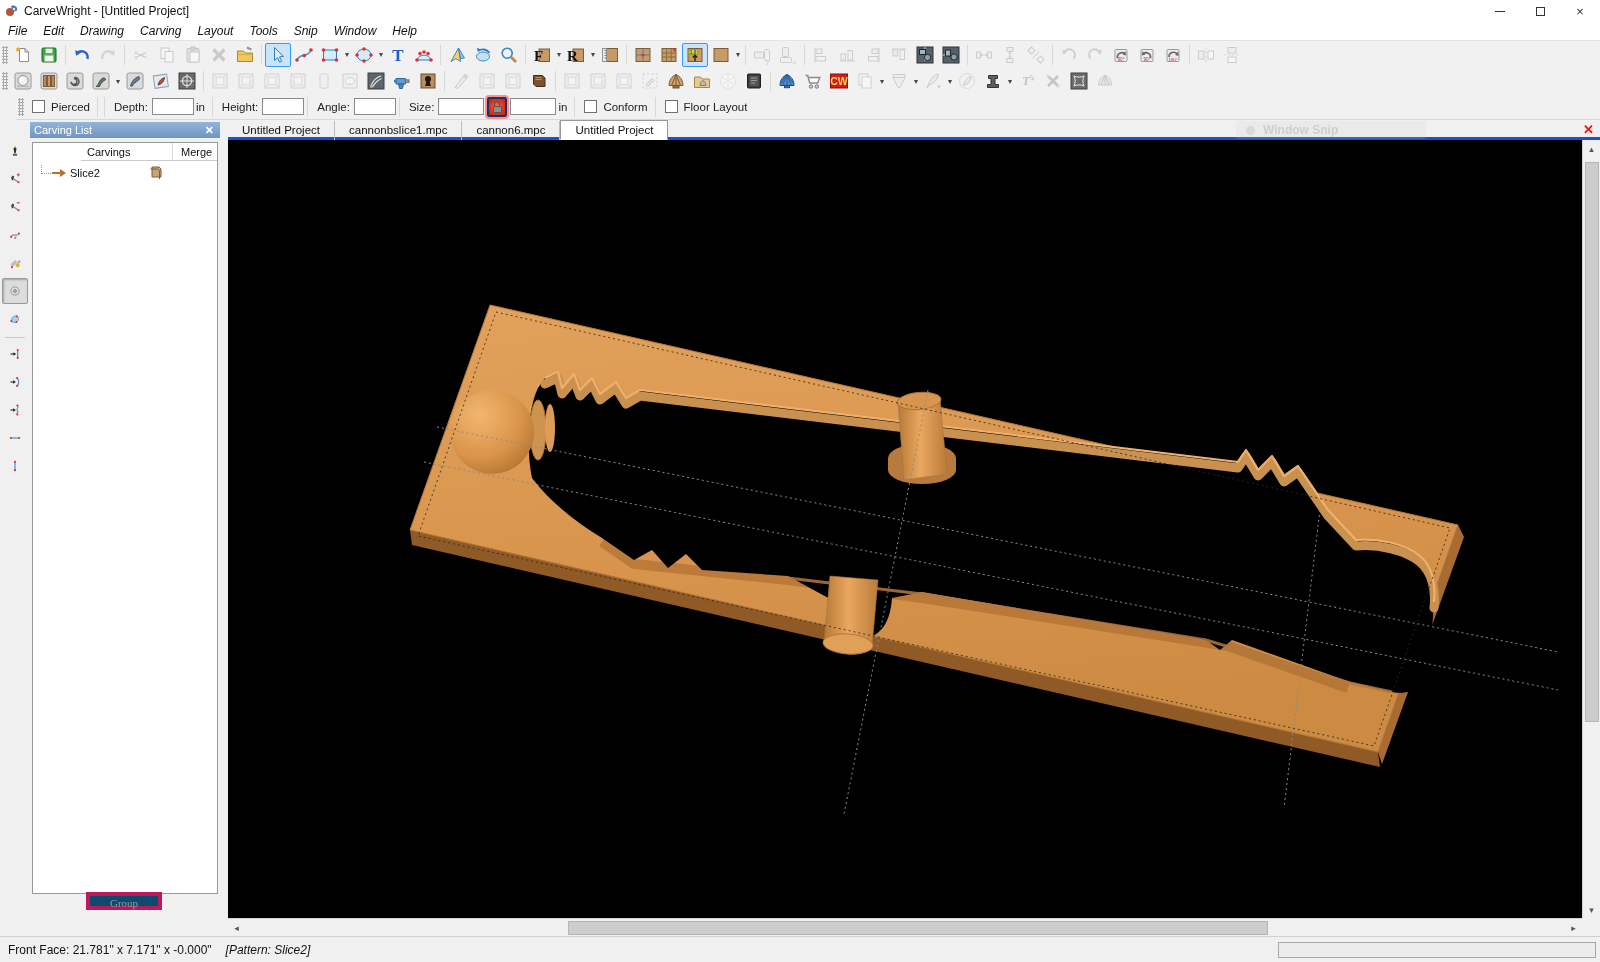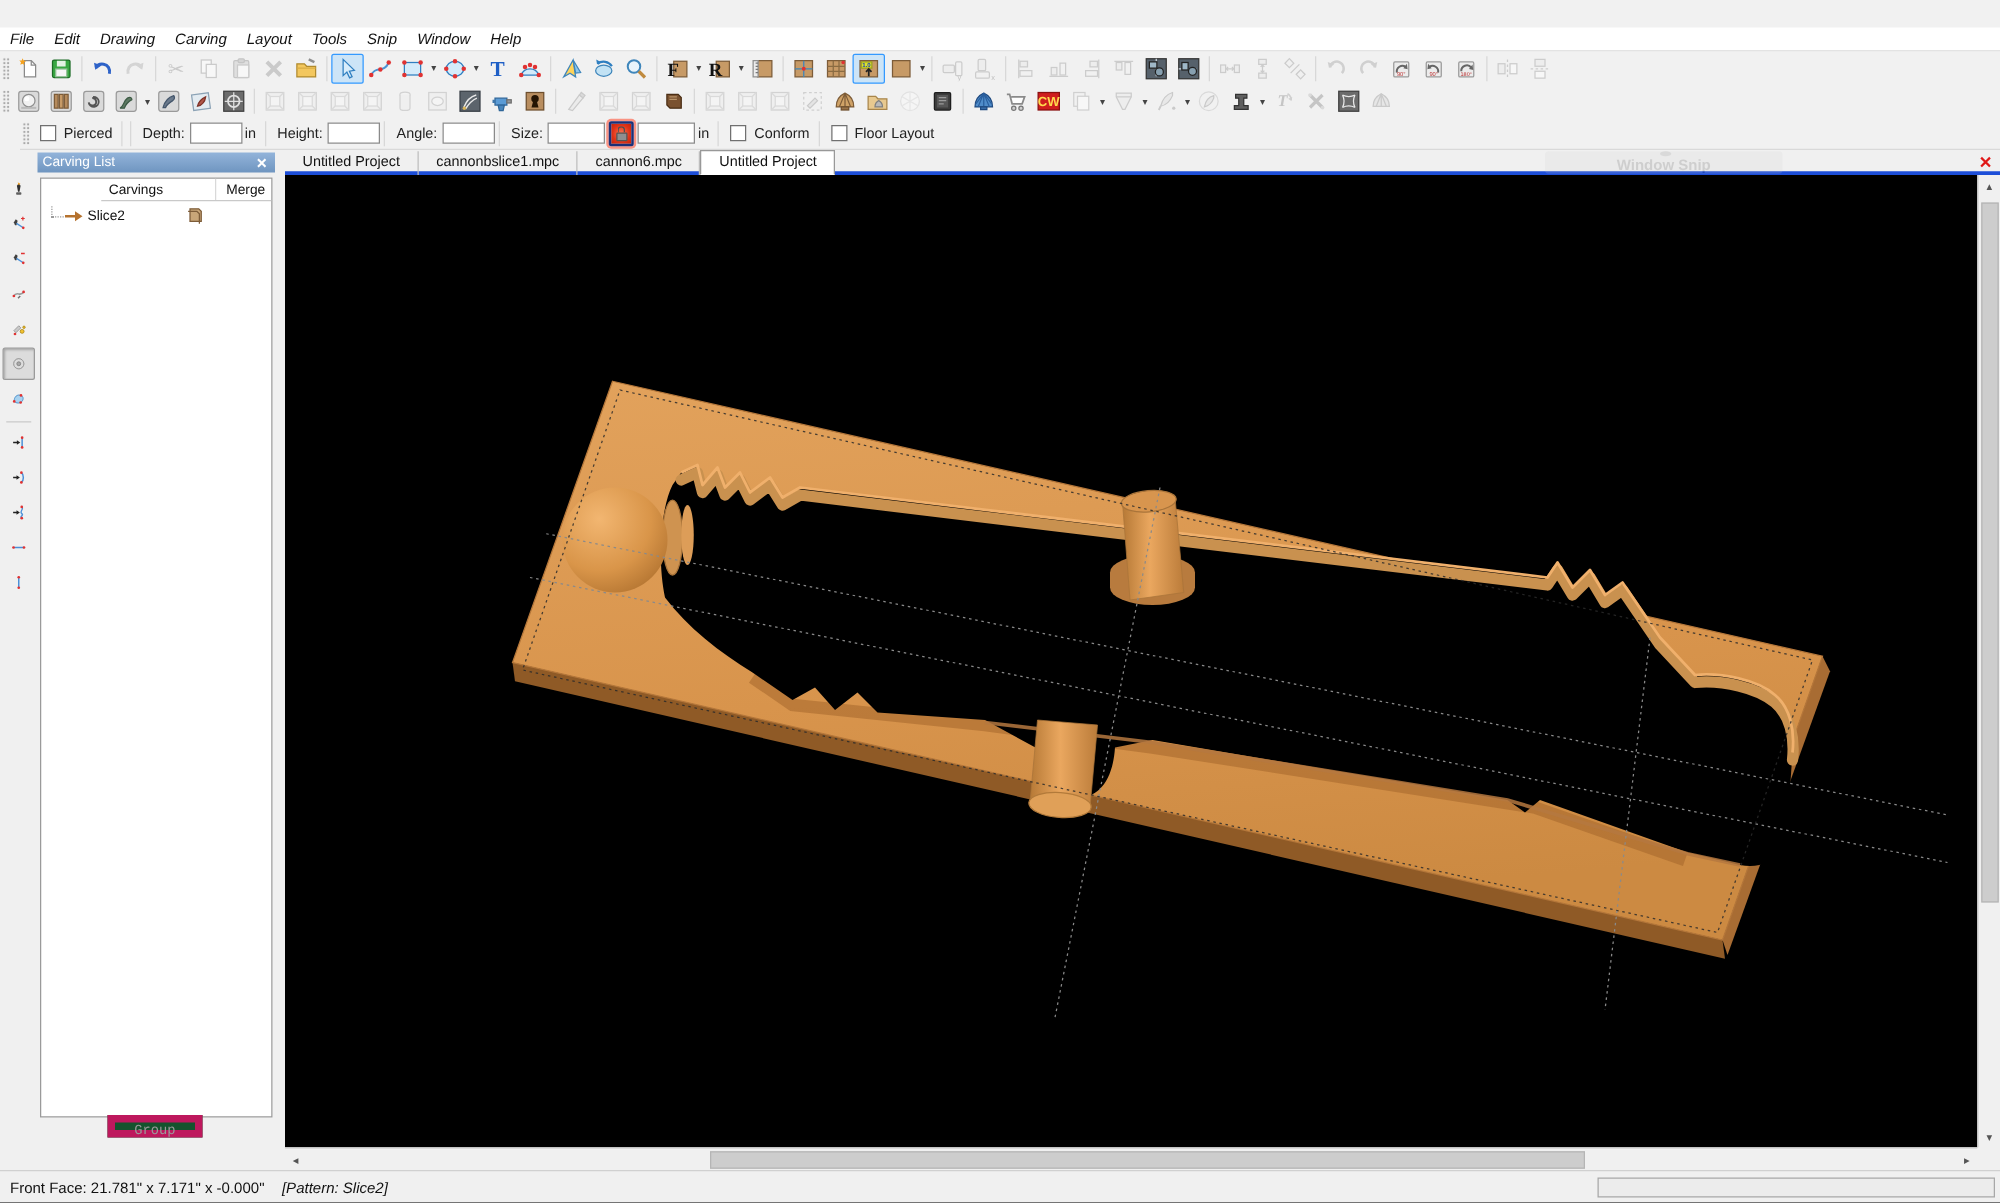"CarveWright - [Untitled Project]" div.titlebar { html: none -> <div> <svg> <circle></circle> <path></path> <circle></circle> </svg> <span>CarveWright - [Untitled Project]</span> <div> <div> <span></span> </div> <div> <span></span> </div> <div>×</div> </div> </div> }
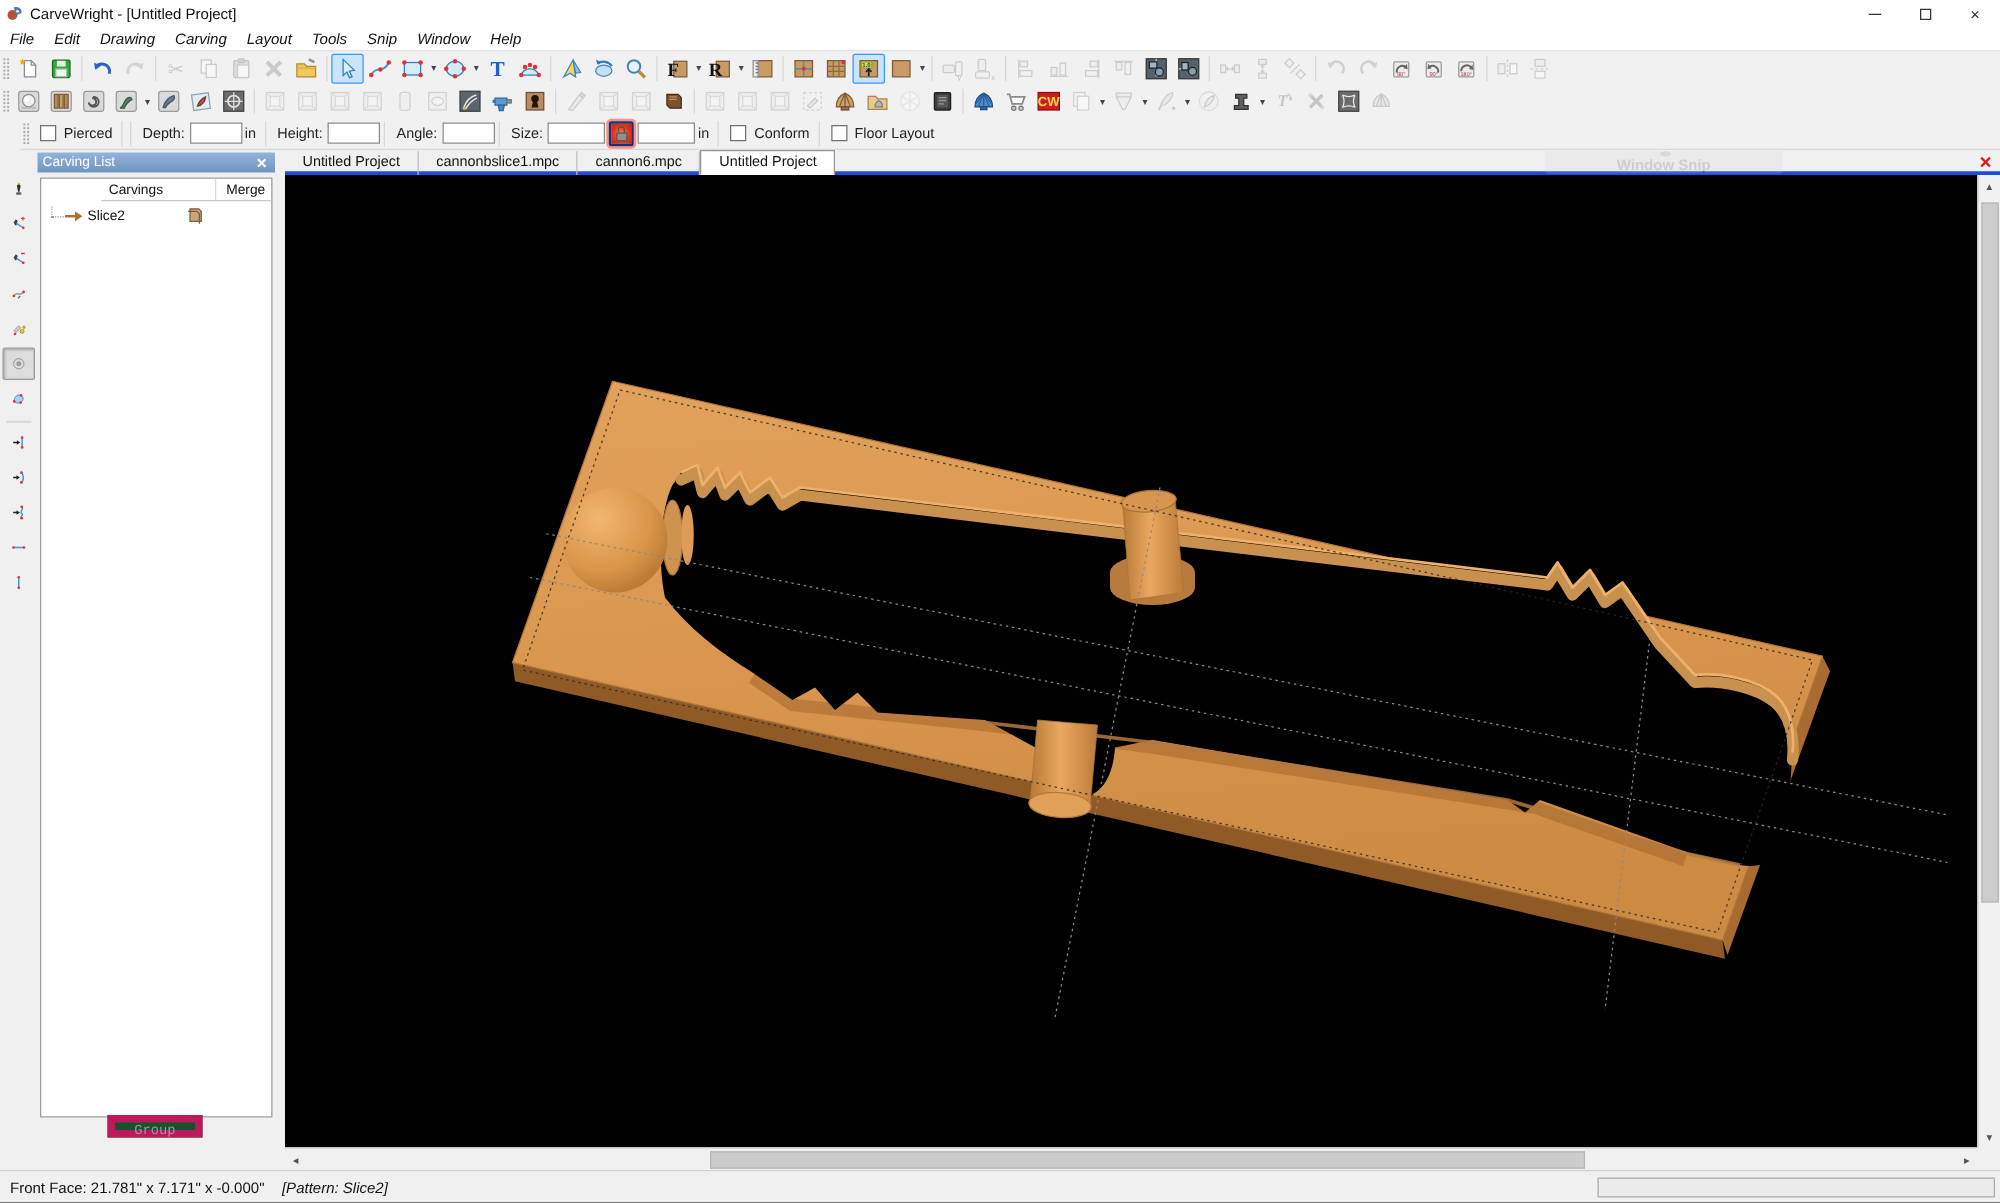"Window Snip" .ghost { flex-direction: column -> none }
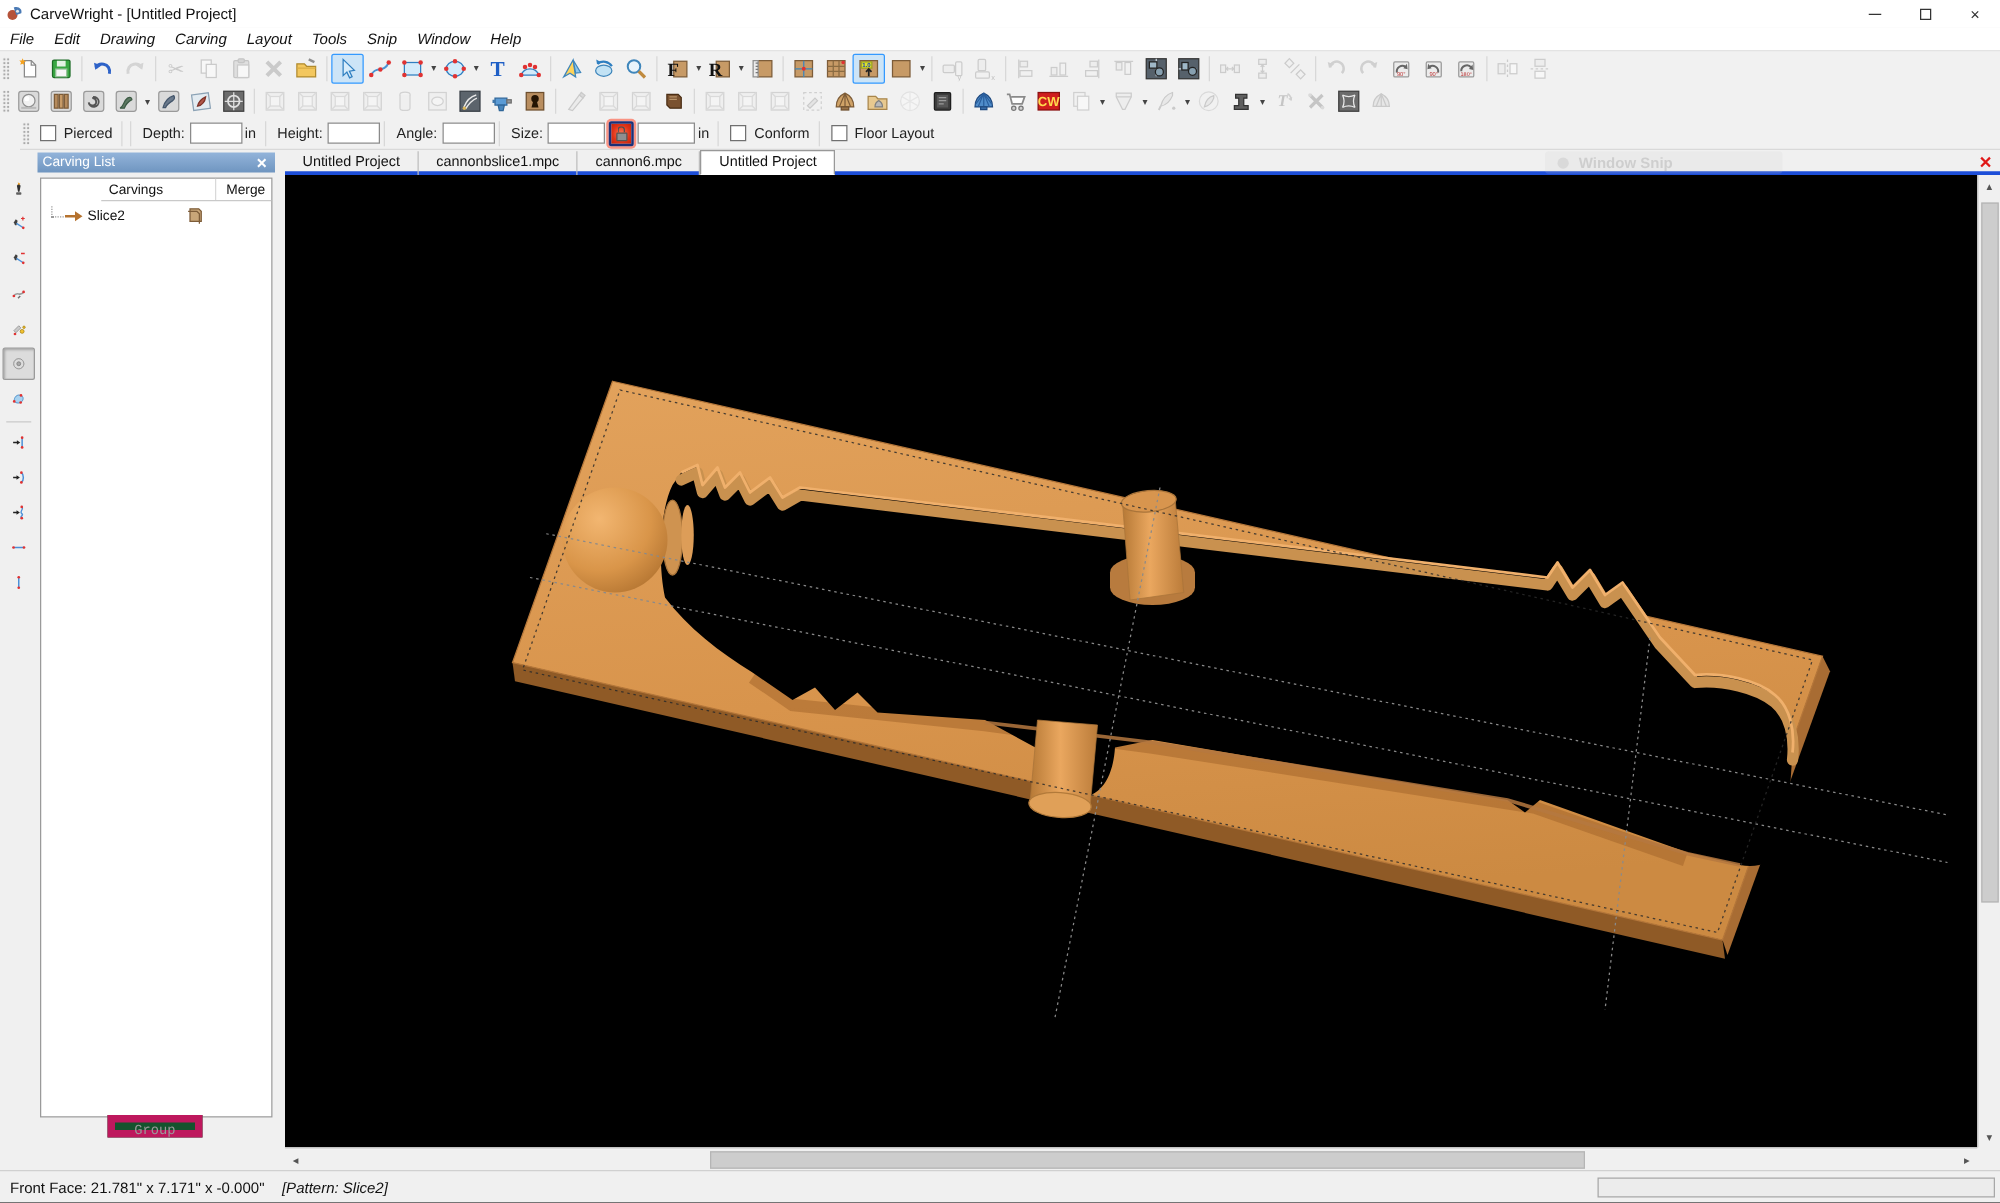"Group" .group-btn { background: #14532d -> #0c4a6e; border: 6px solid #be185d -> 4px solid #be185d; font-family: Liberation Mono, monospace -> Liberation Serif, serif }
